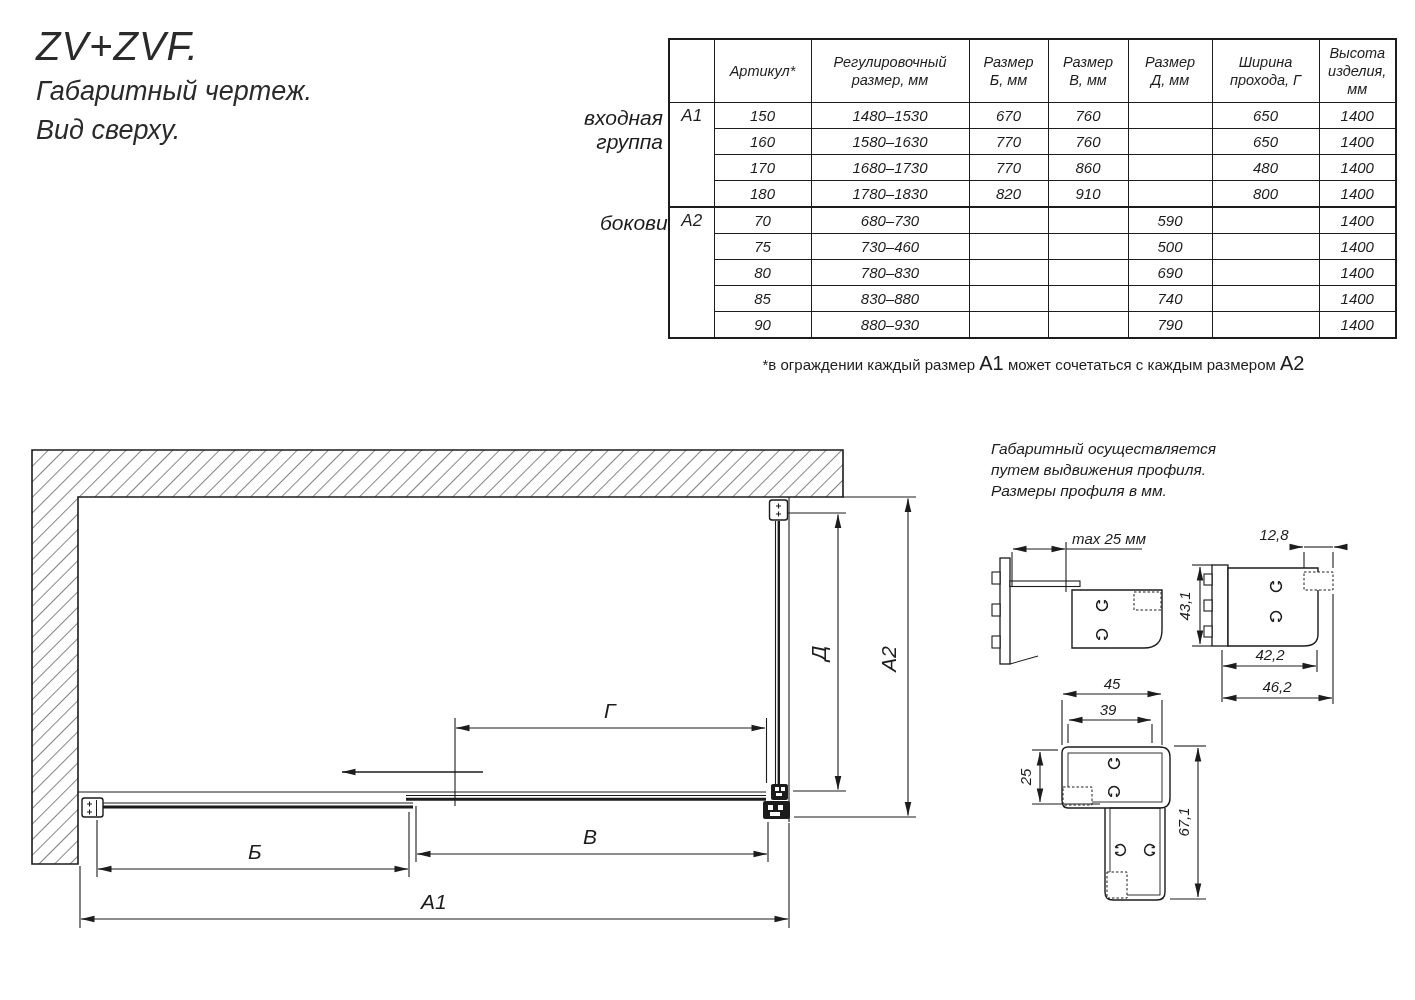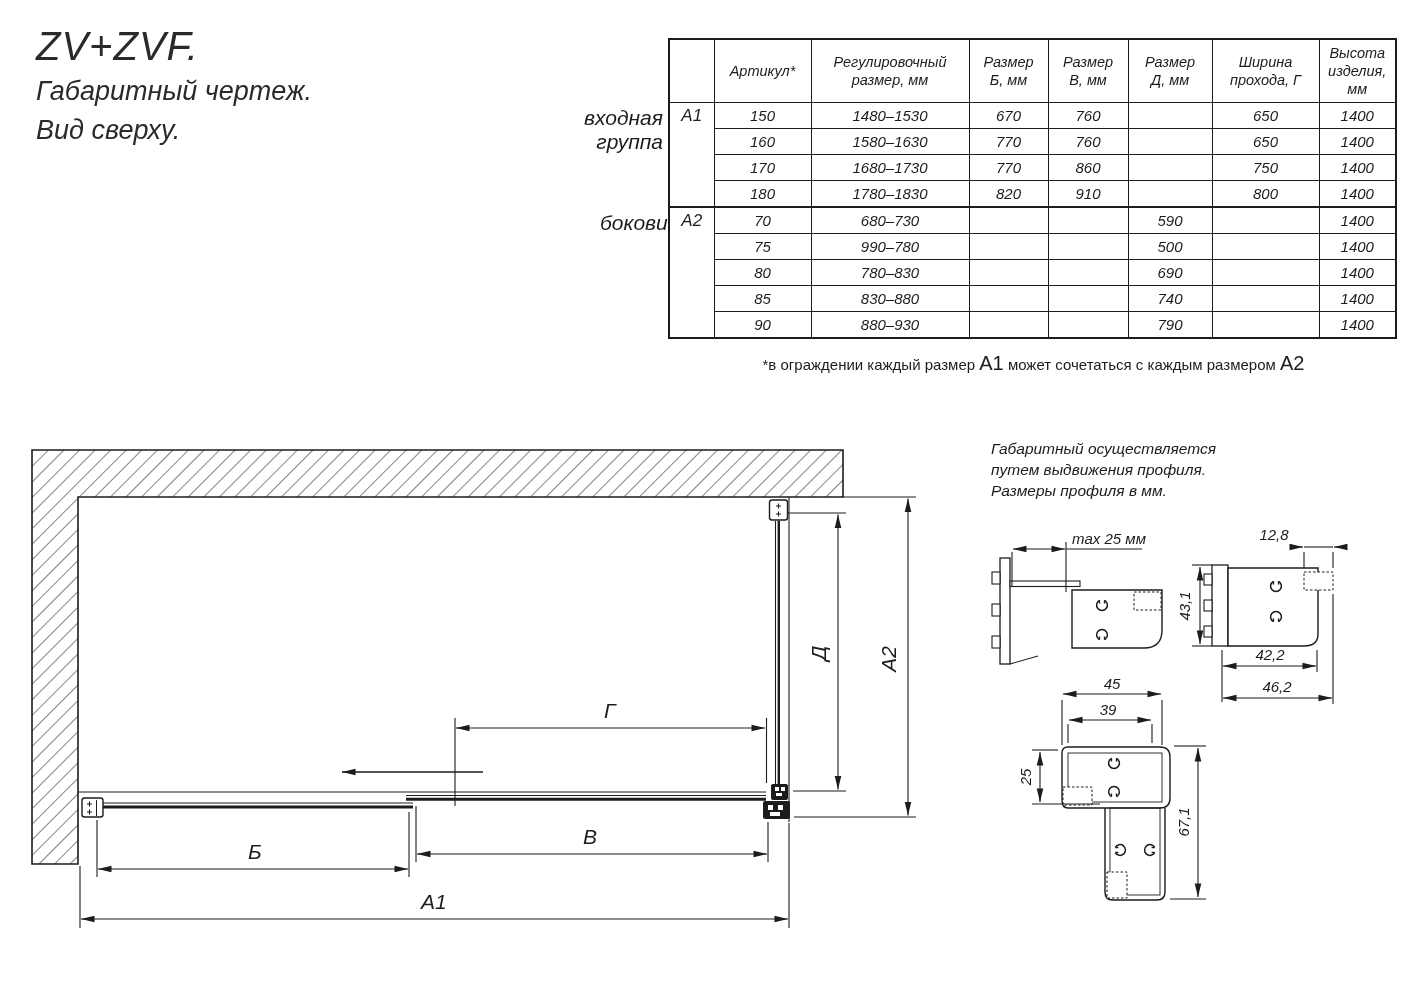"750" td { text: 750 -> 480 }
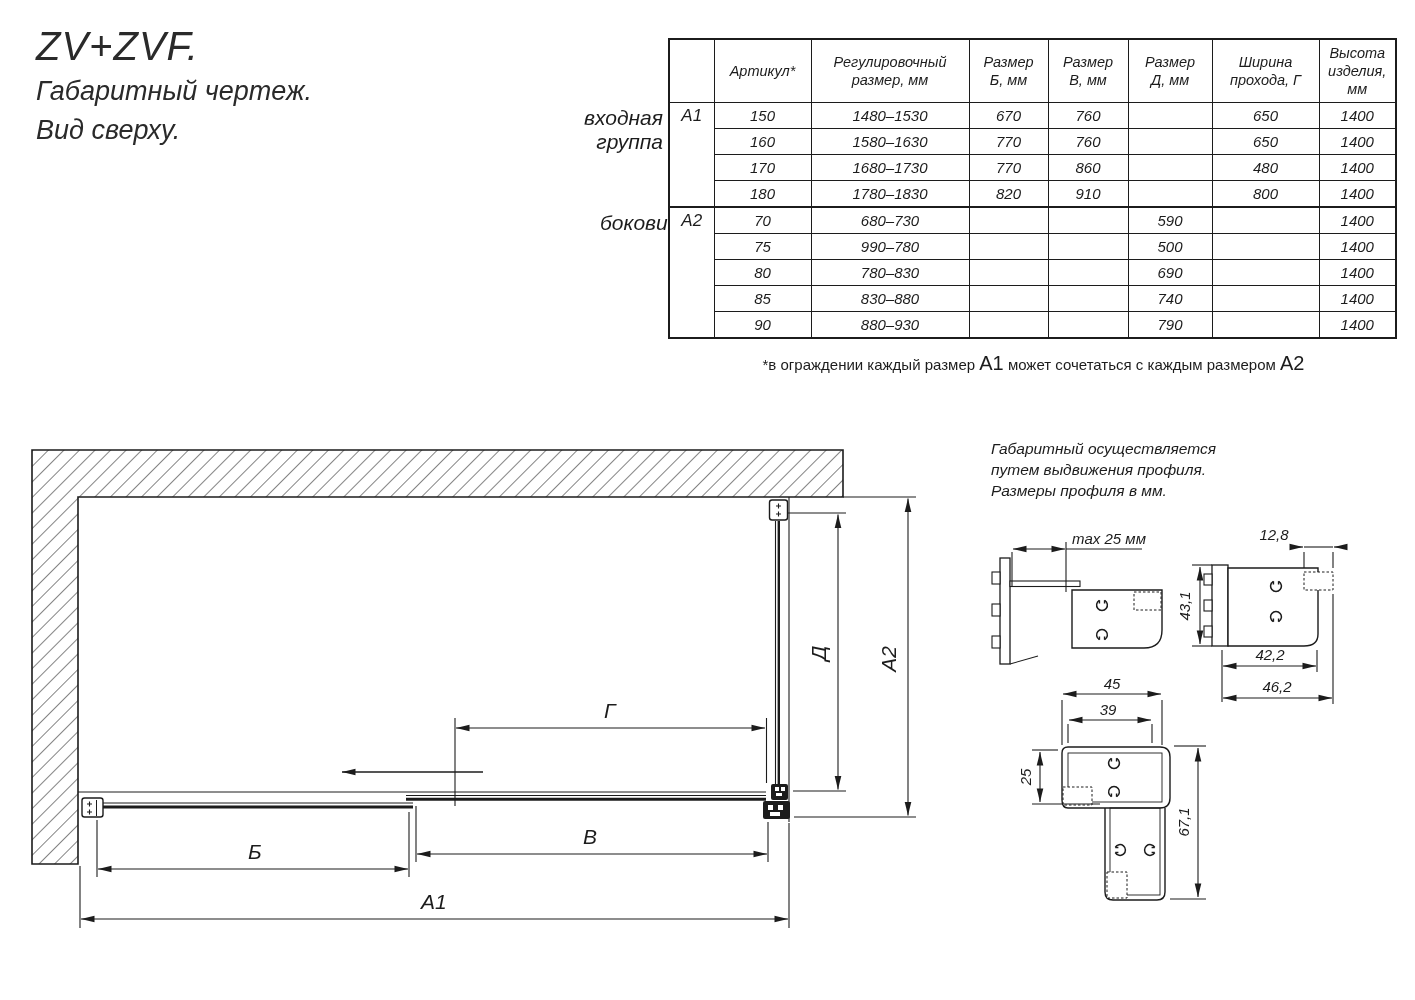"990–780" td { text: 990–780 -> 730–460 }
